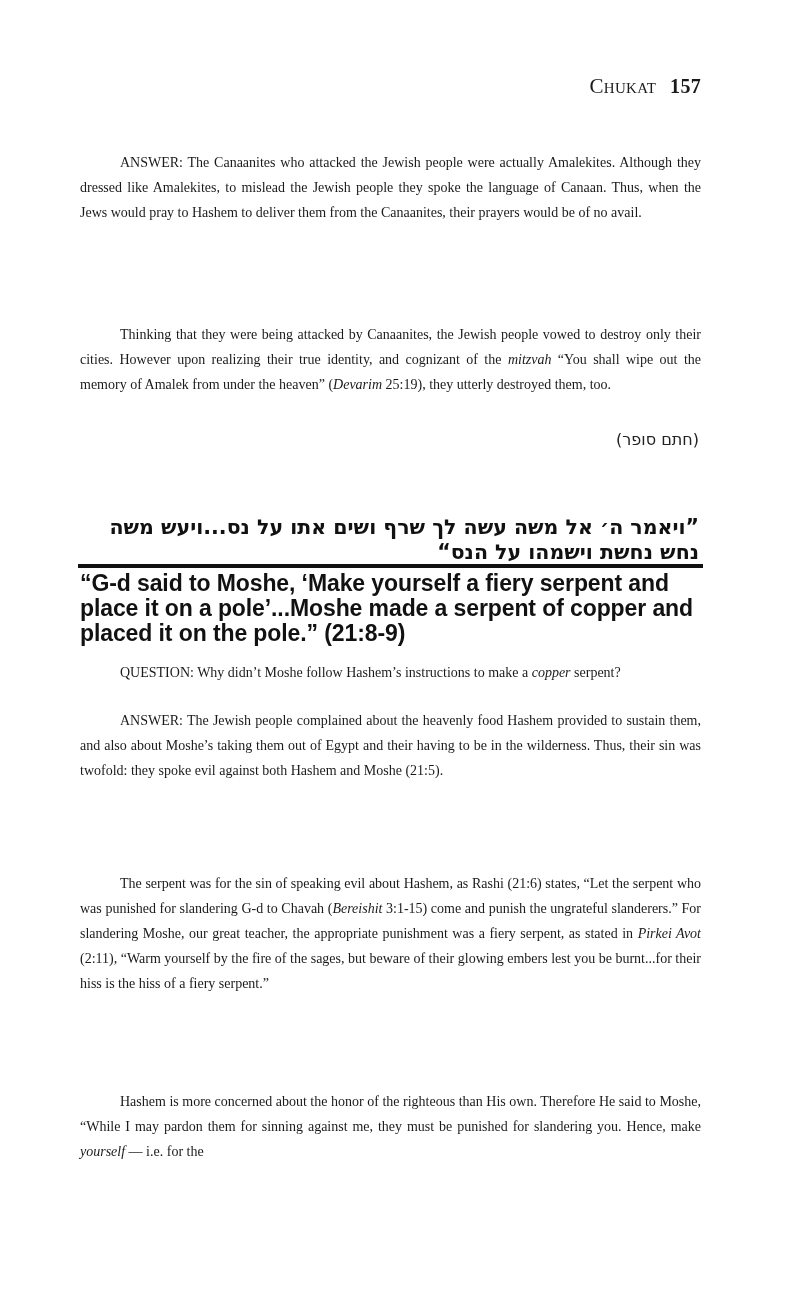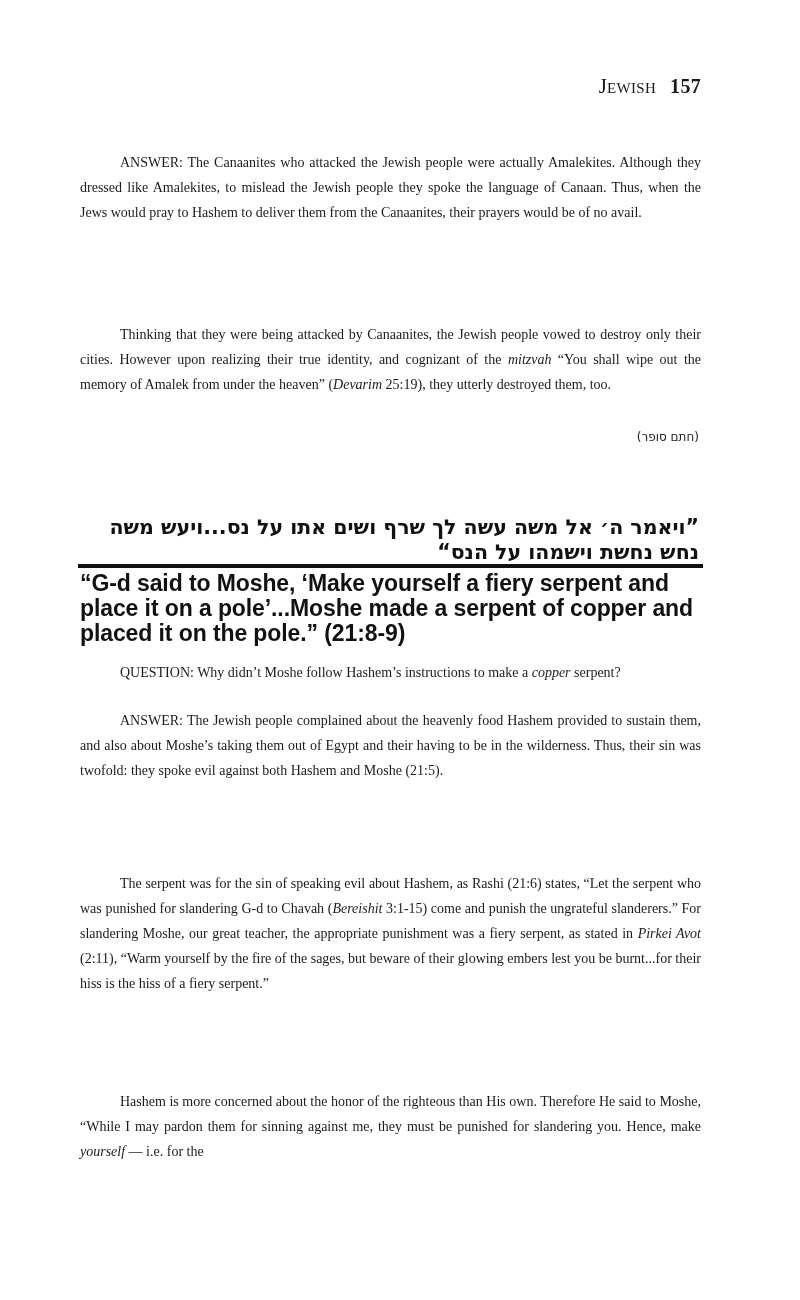"Jewish" span.section { text: Jewish -> Chukat }
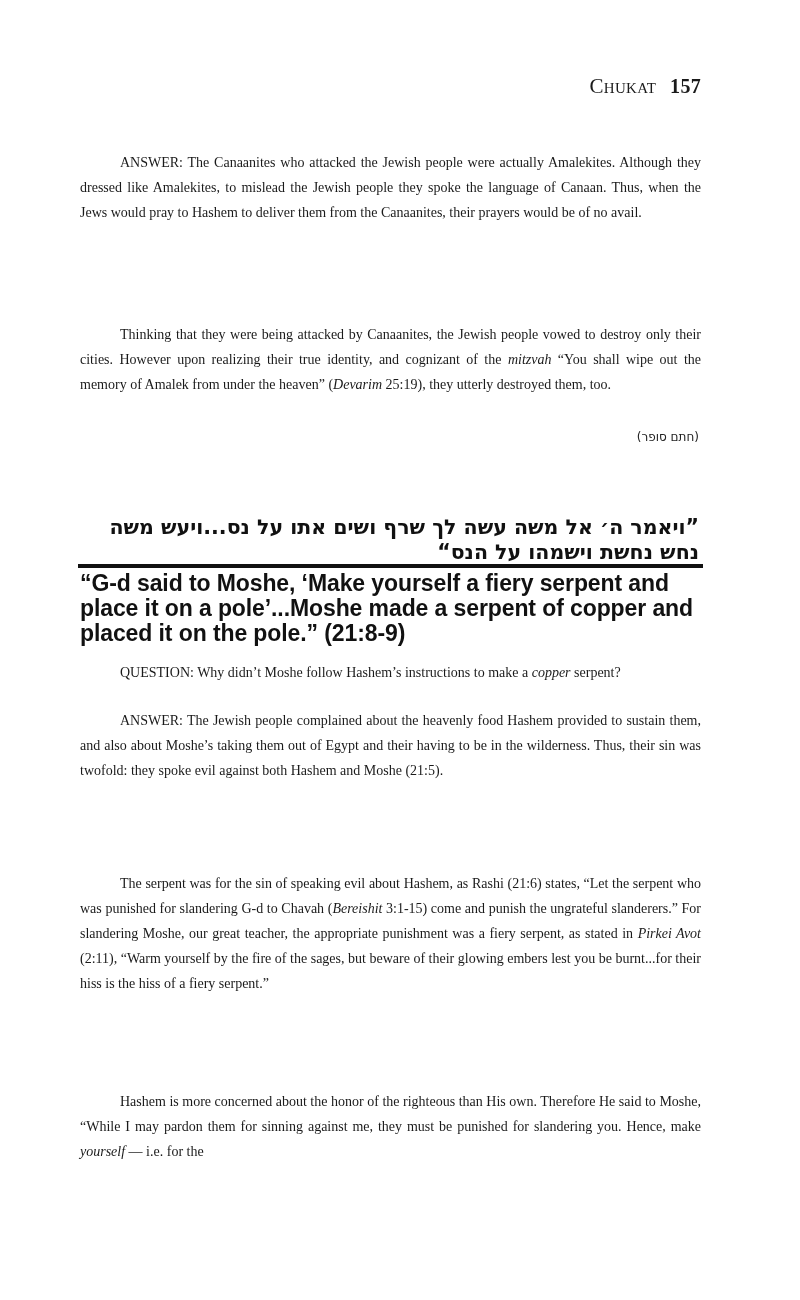"(חתם סופר)" .source { font-size: 12px -> 16px }
